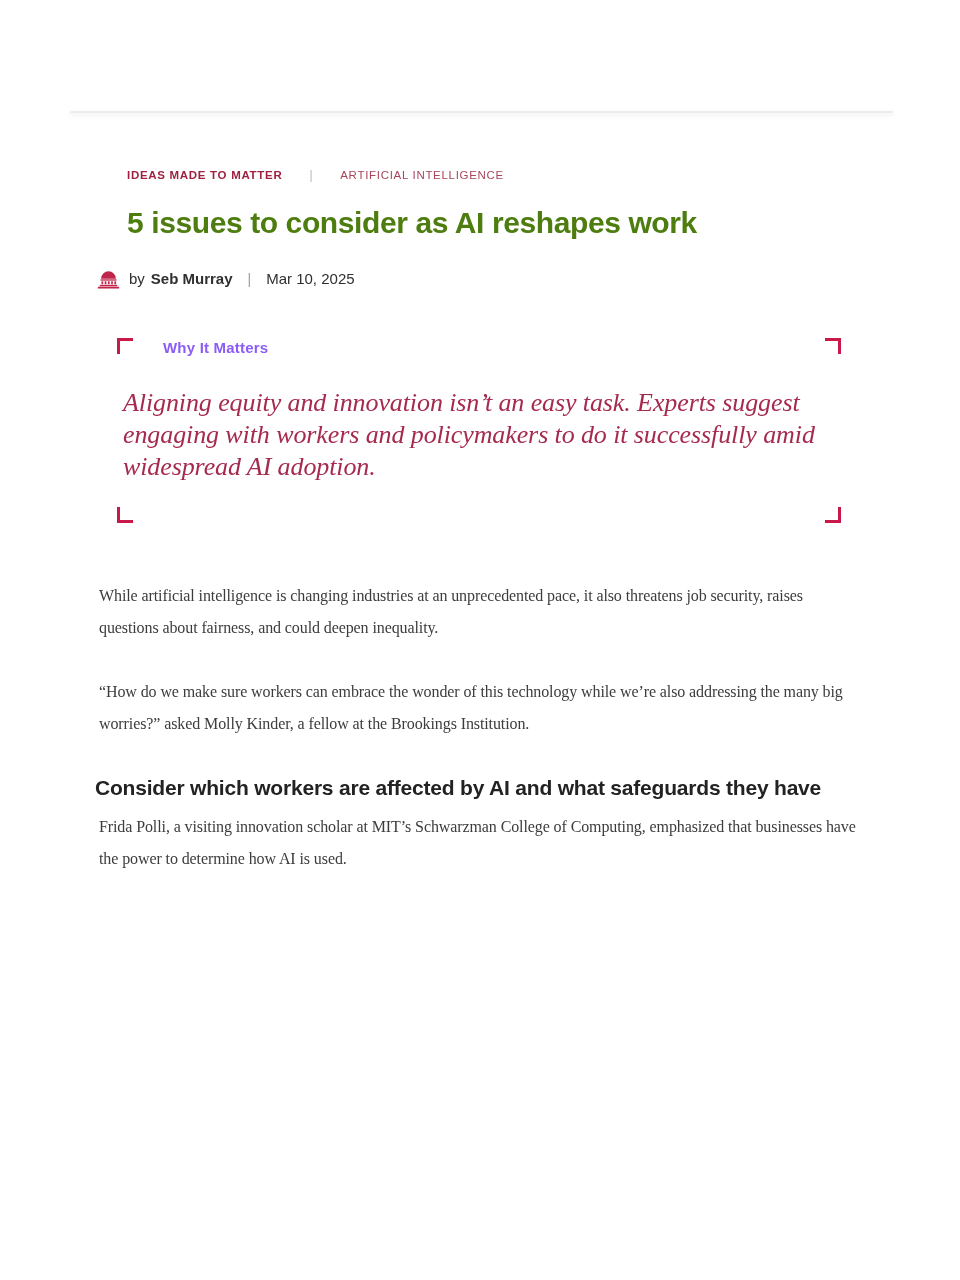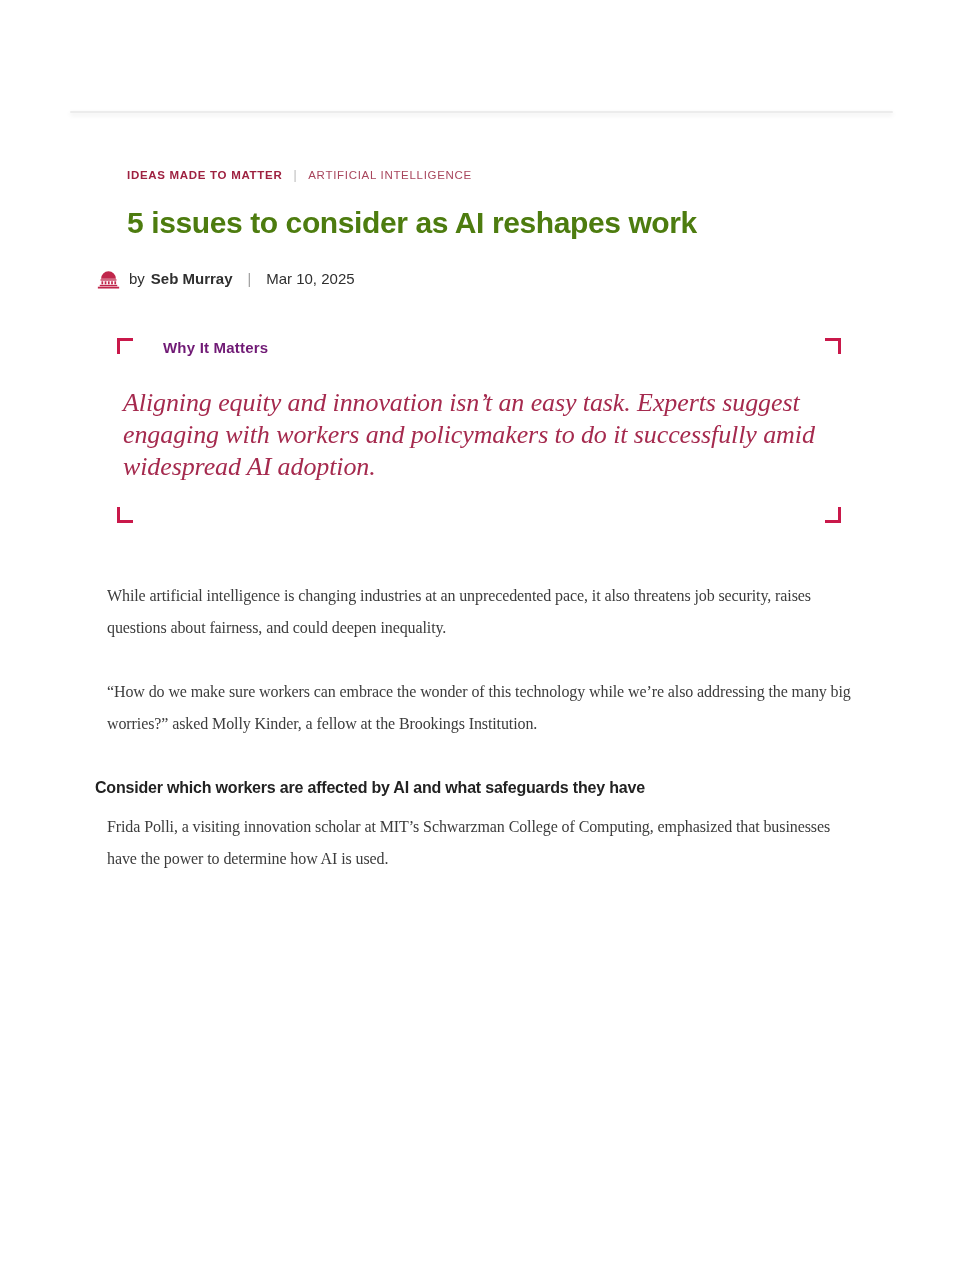"IDEAS MADE TO MATTER" .eyebrow { gap: none -> 16px }
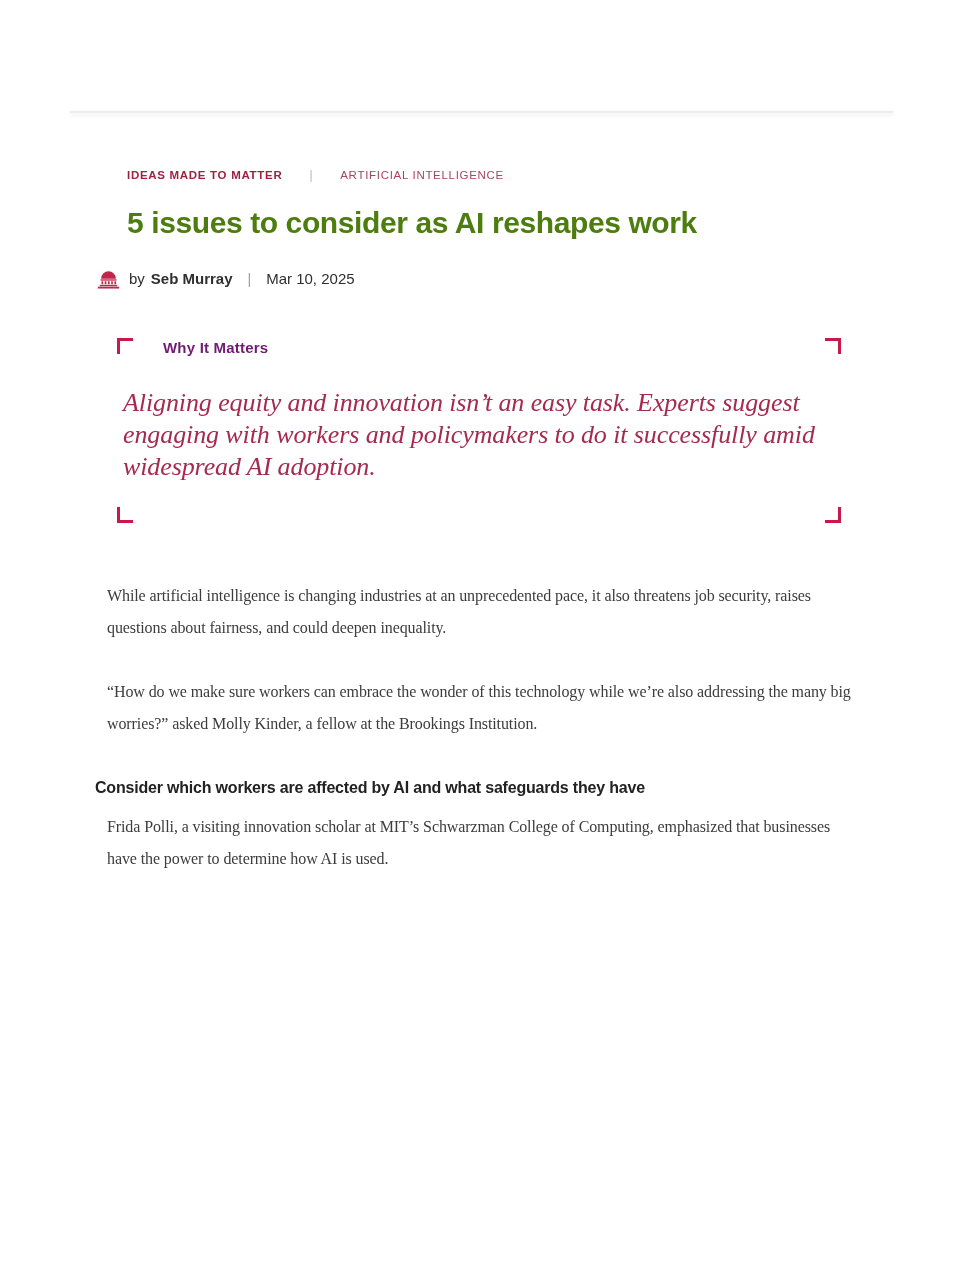"Why It Matters" .why-label { color: #701a75 -> #8b5cf6 }
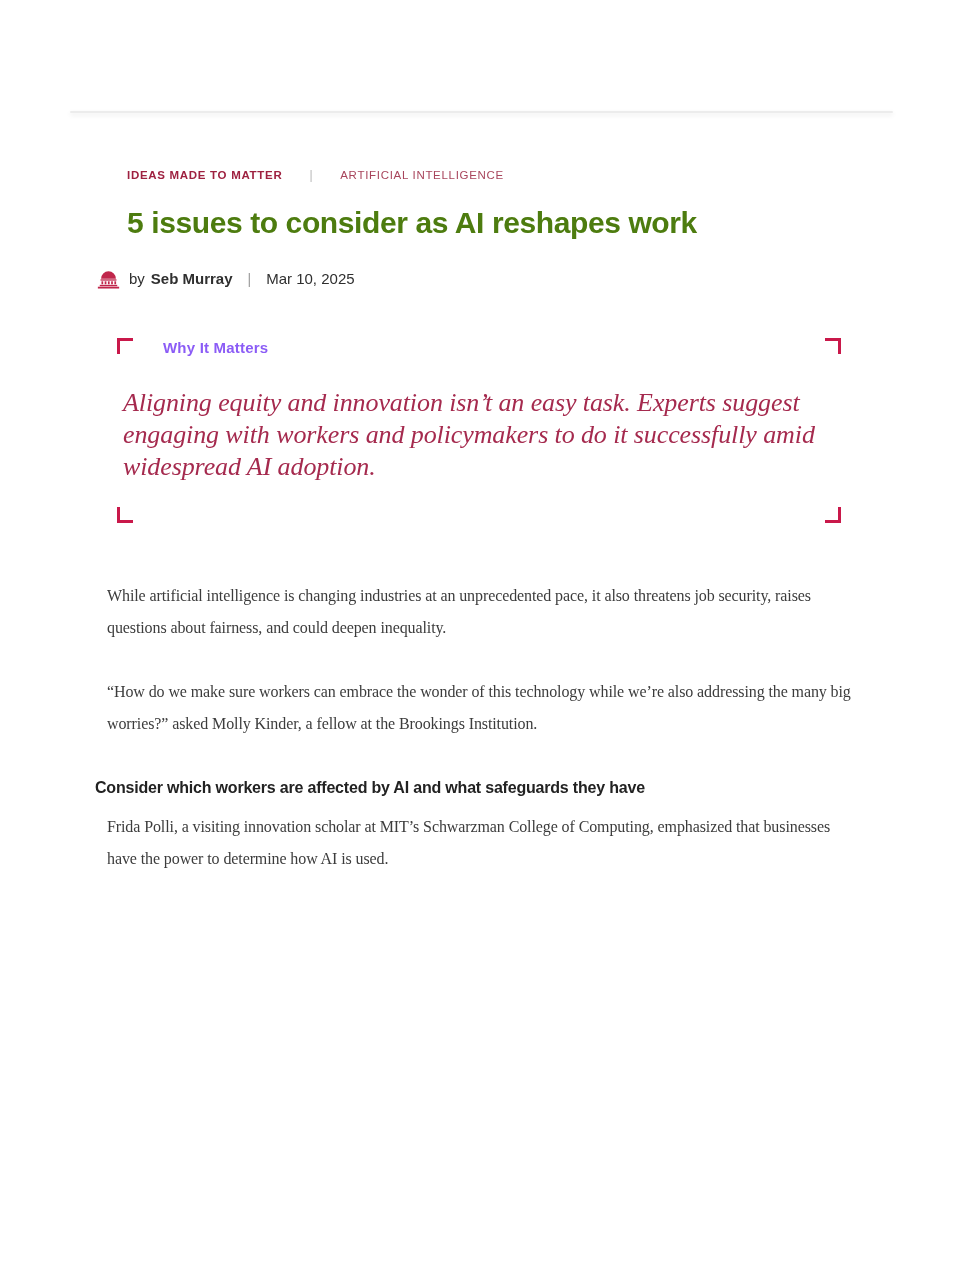"While artificial intelligence is" .body p { margin: 0 12px 32px -> 0 4px 32px }
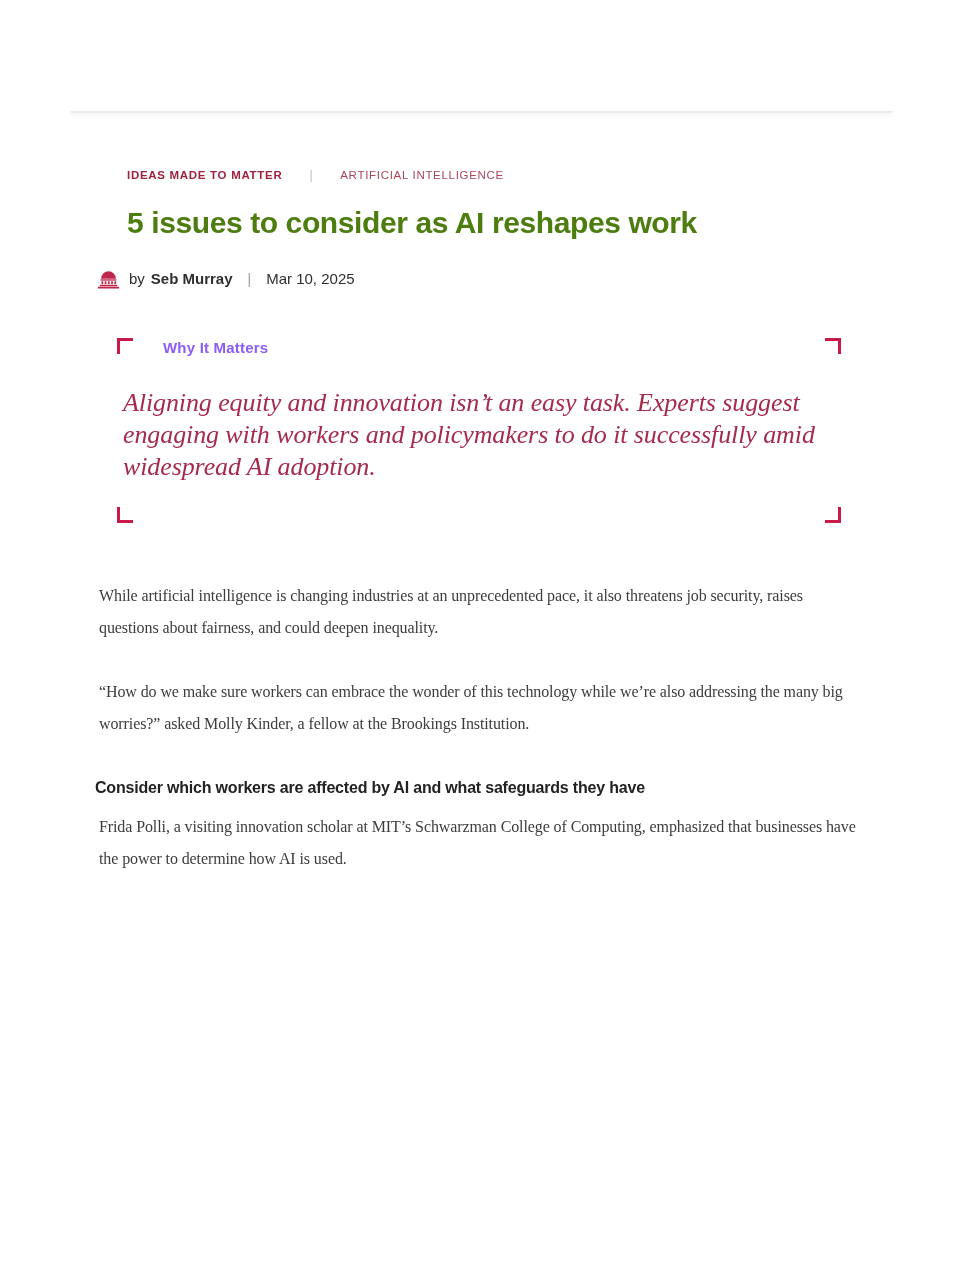"Consider which workers are affected" .body h2 { font-size: 16px -> 21px }
